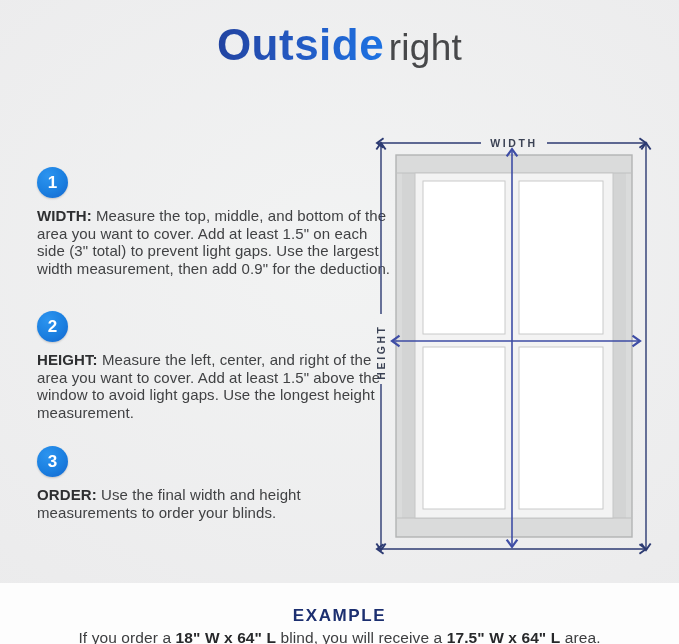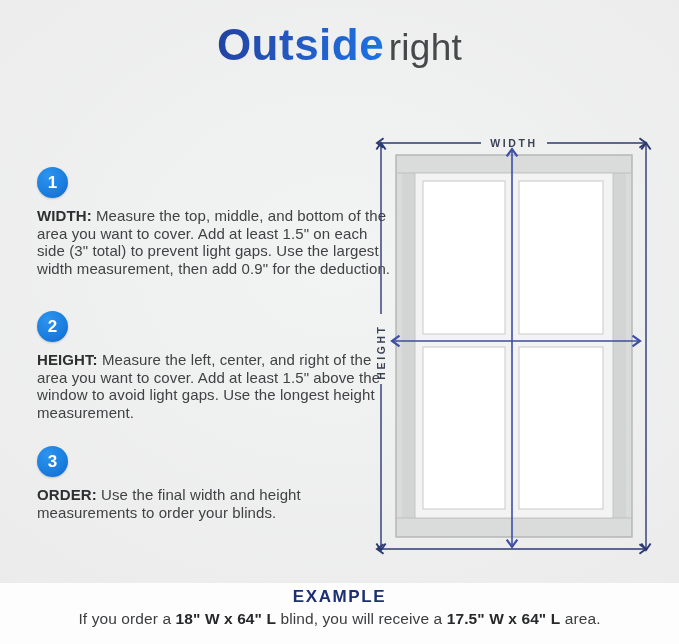"EXAMPLE" .footer-heading { padding-top: 4px -> 23px }
